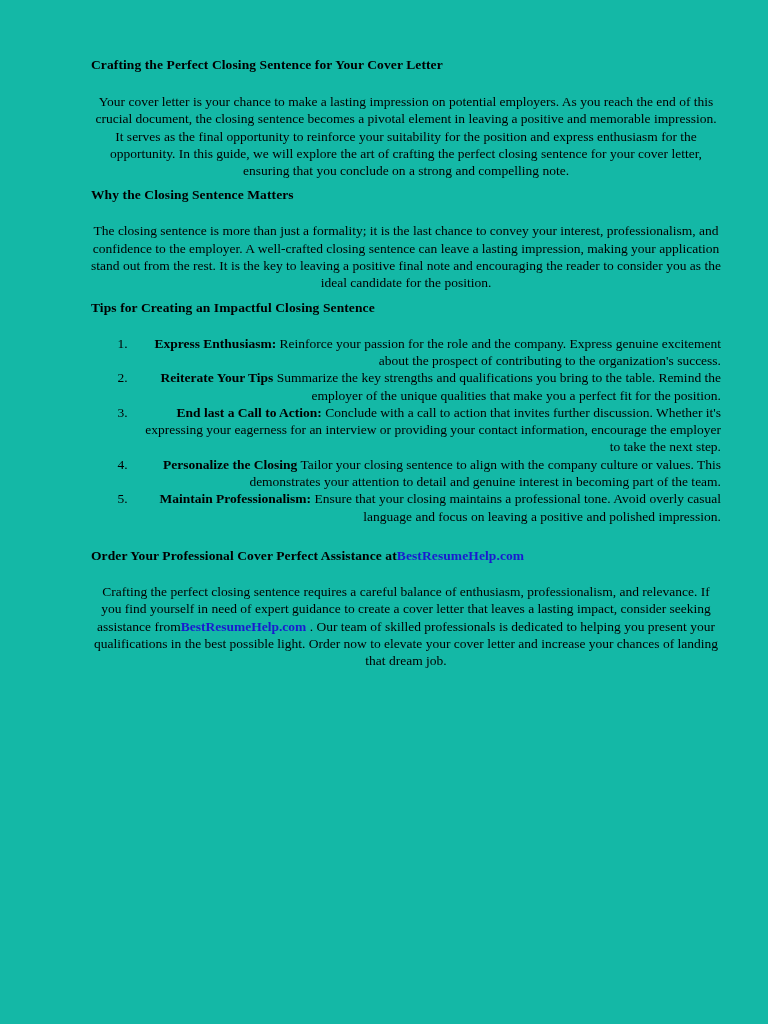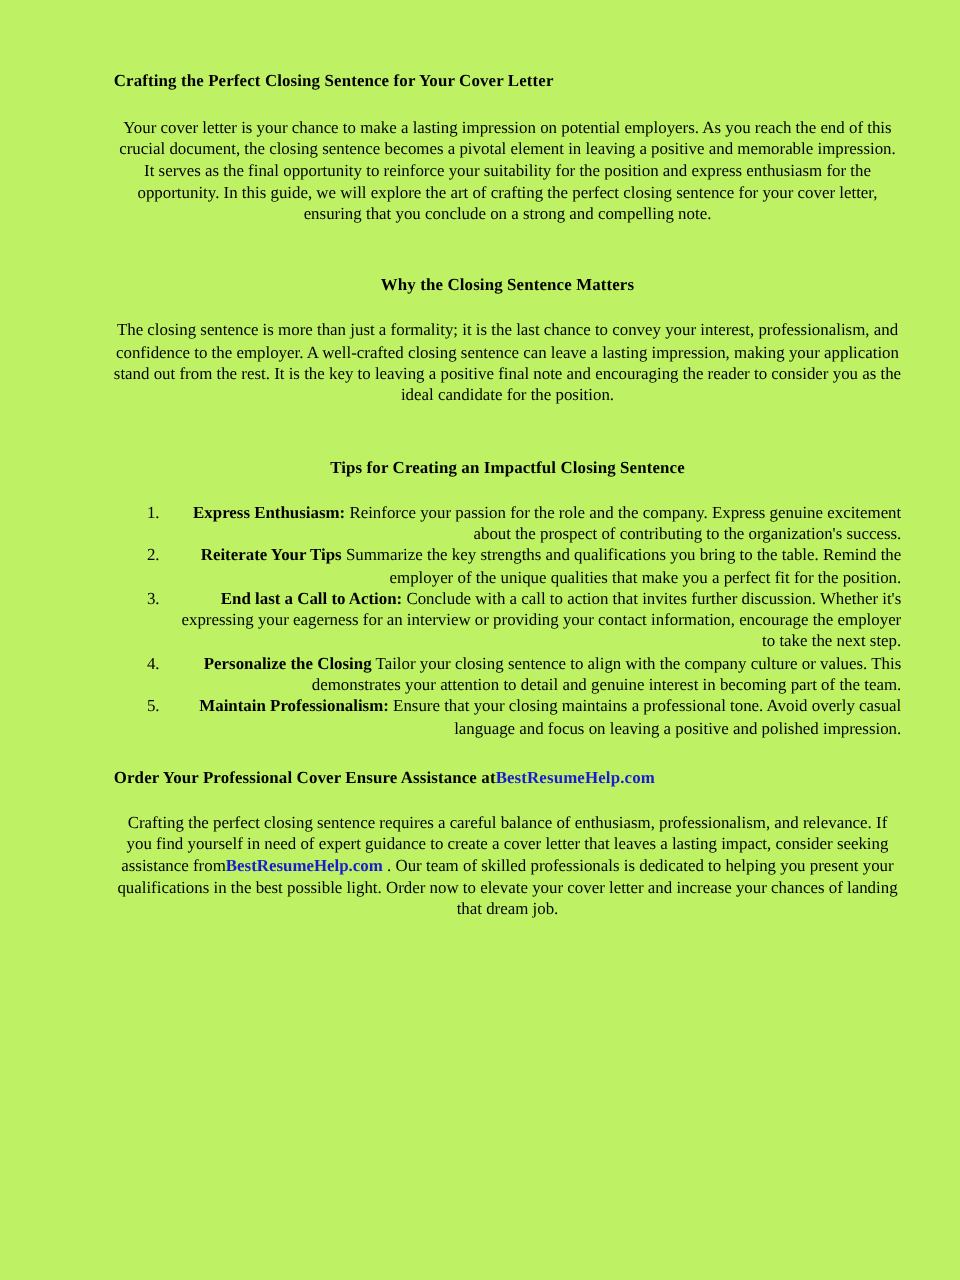"Crafting the Perfect Closing Sentence" .page { background: #bef264 -> #14b8a6 }
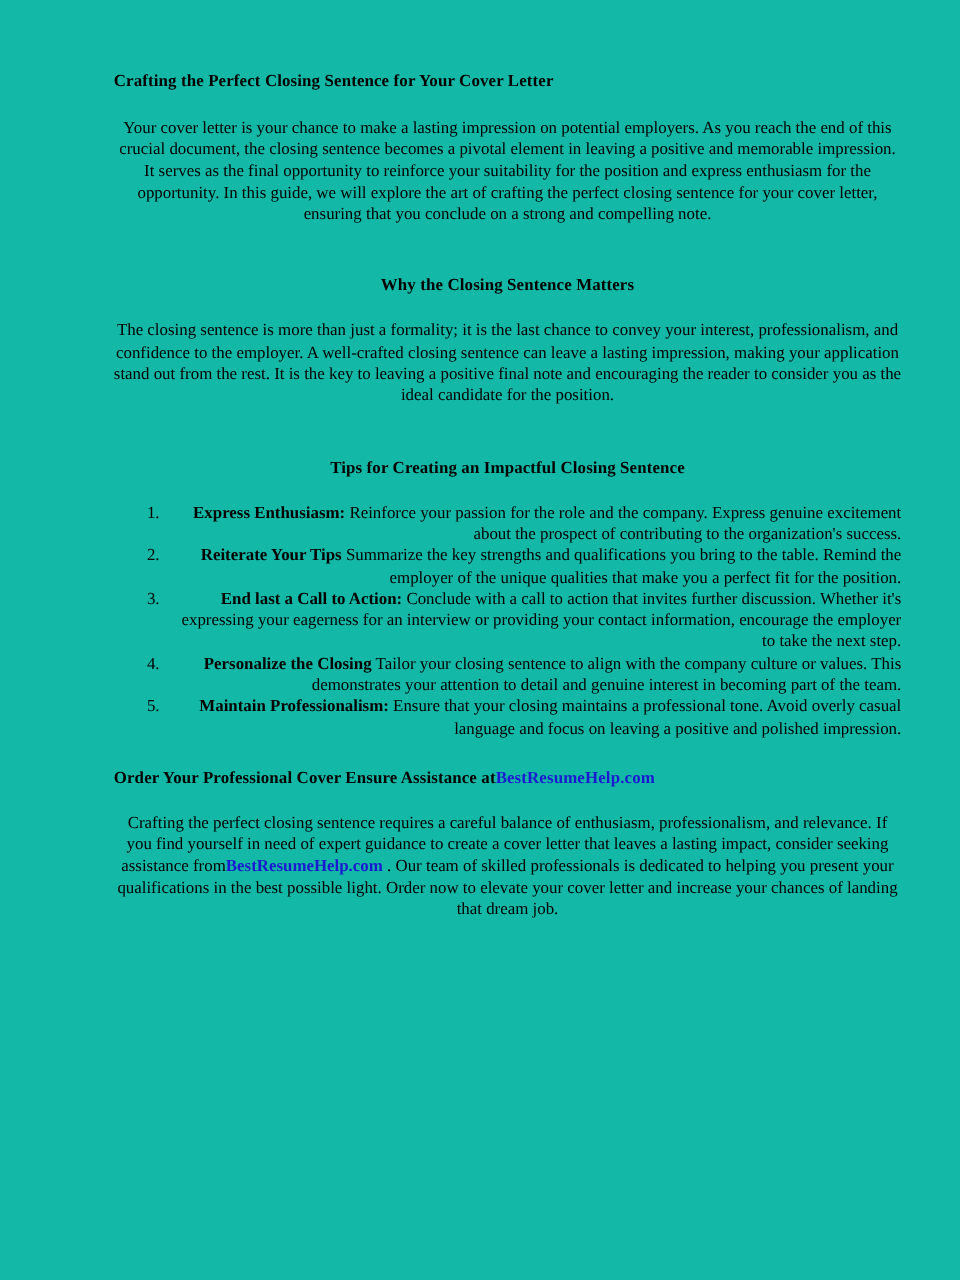"Why the Closing Sentence Matters" p.body-text + h2.section-heading { margin-top: 40px -> 7px; text-align: center -> none }
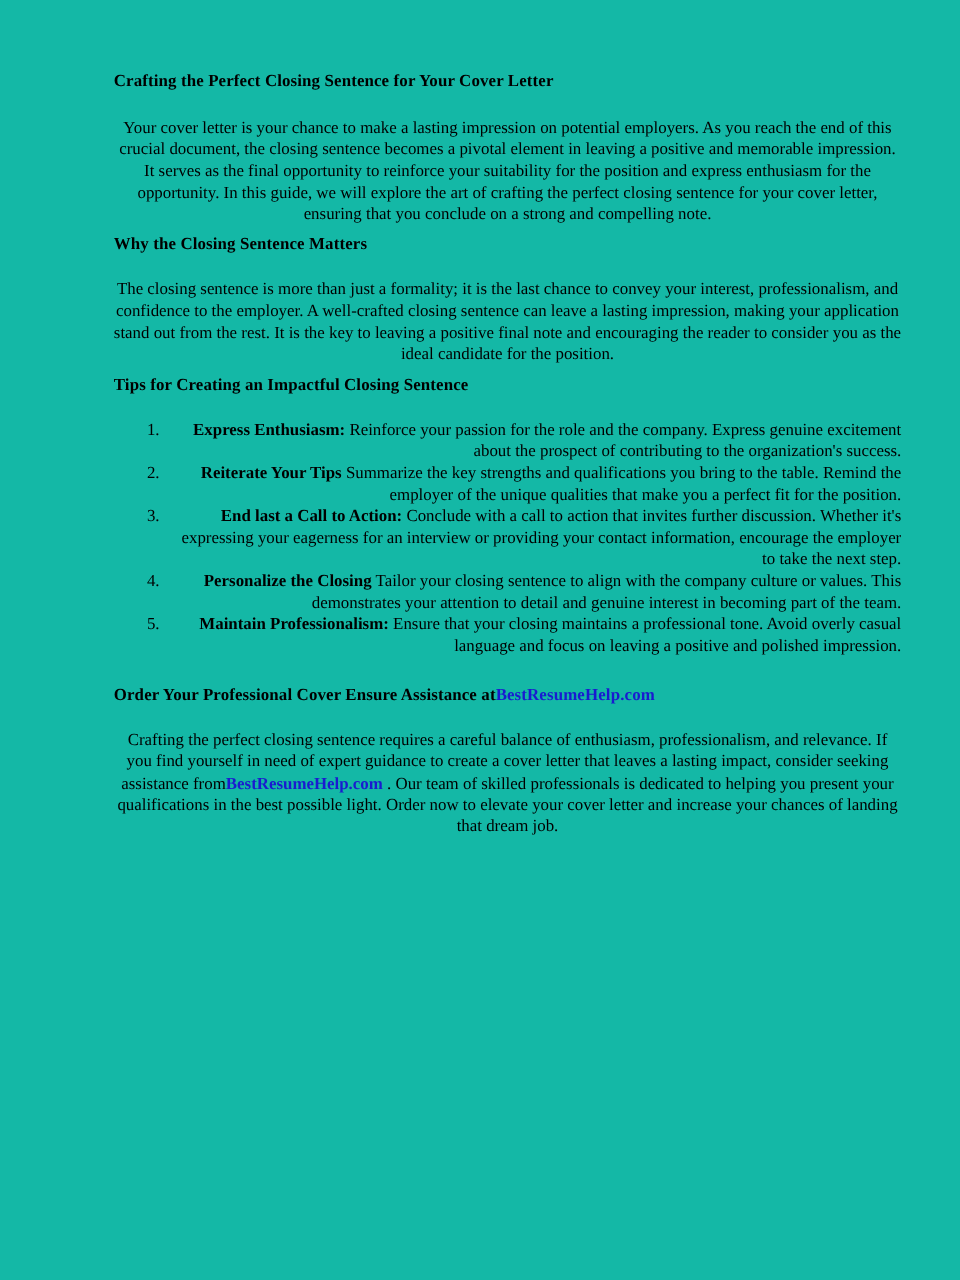"Order Your Professional Cover Ensure" span { text: Ensure -> Perfect }
